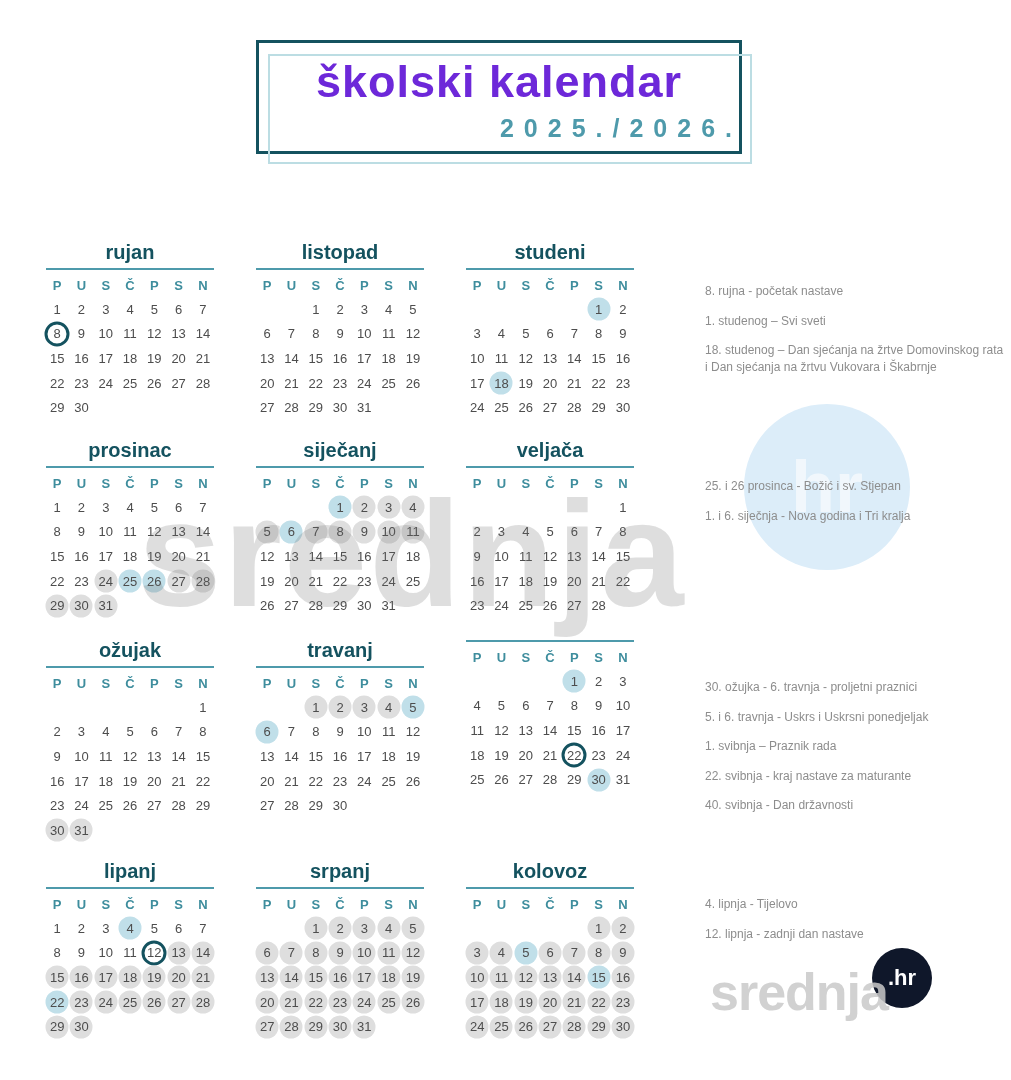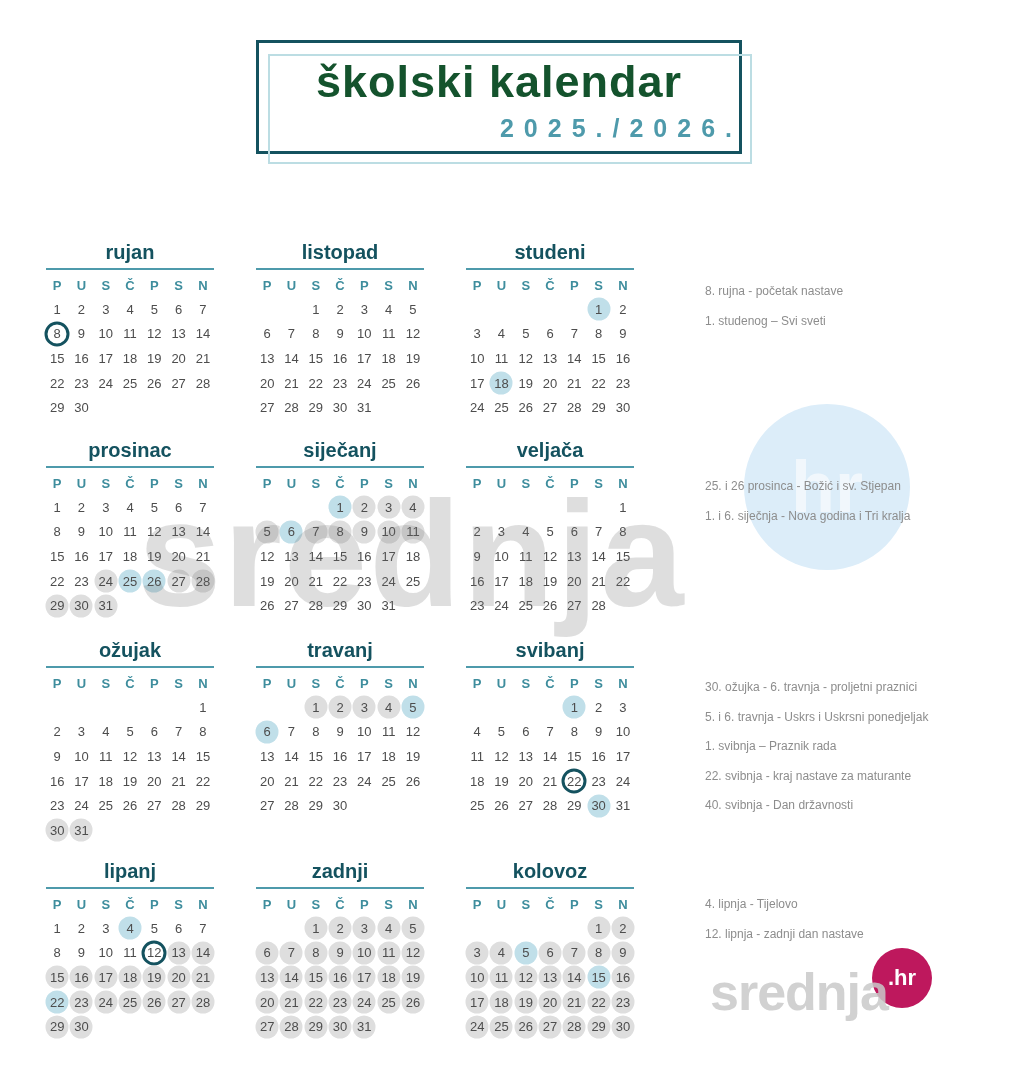"školski kalendar" .title-main { color: #14532d -> #6d28d9 }
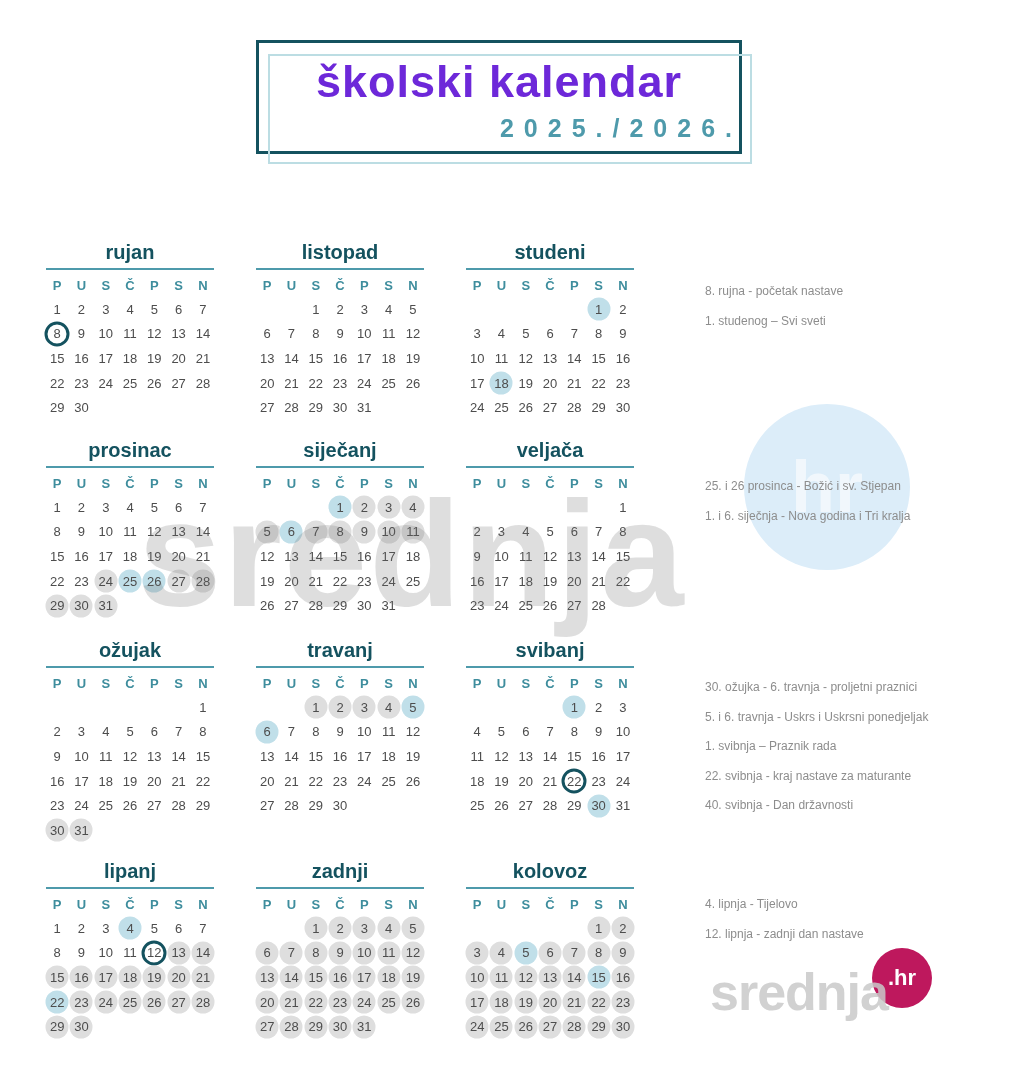"18. studenog – Dan sjećanja" div.ann-item { html: none -> <div>18. studenog – Dan sjećanja na žrtve Domovinskog rata i Dan sjećanja na žrtvu Vukovara i Škabrnje</div> }
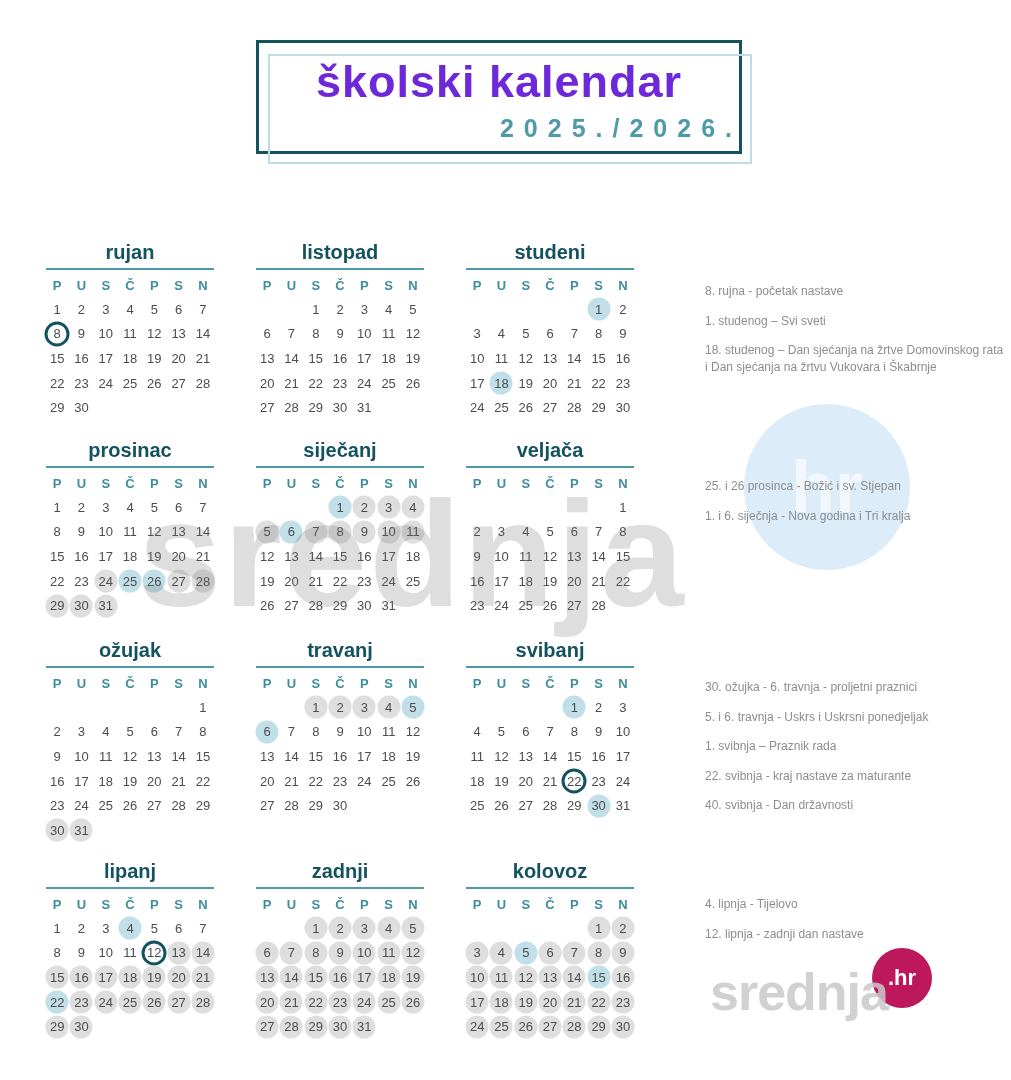"svibanj" div.month-title { html: <div>svibanj</div> -> none }
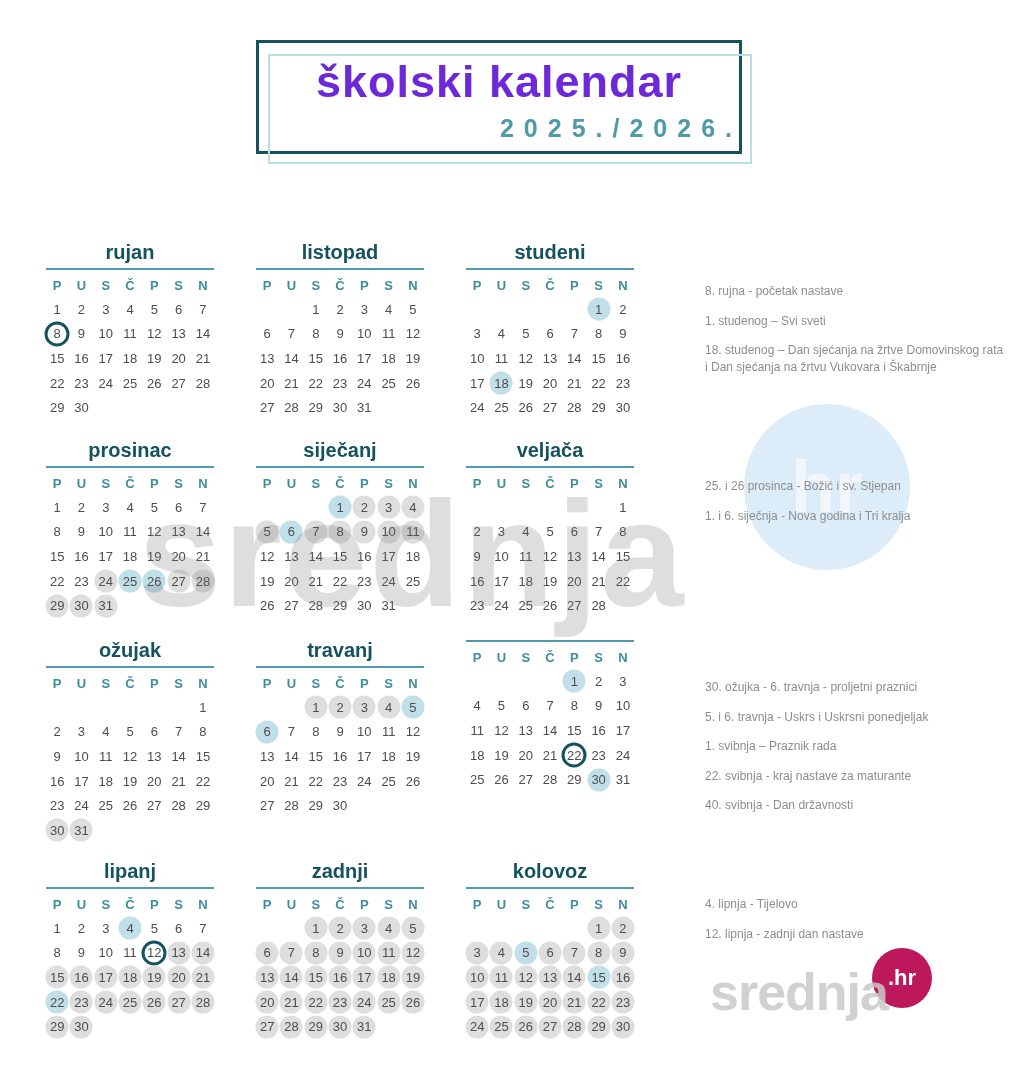"zadnji" div.month-title { text: zadnji -> srpanj }
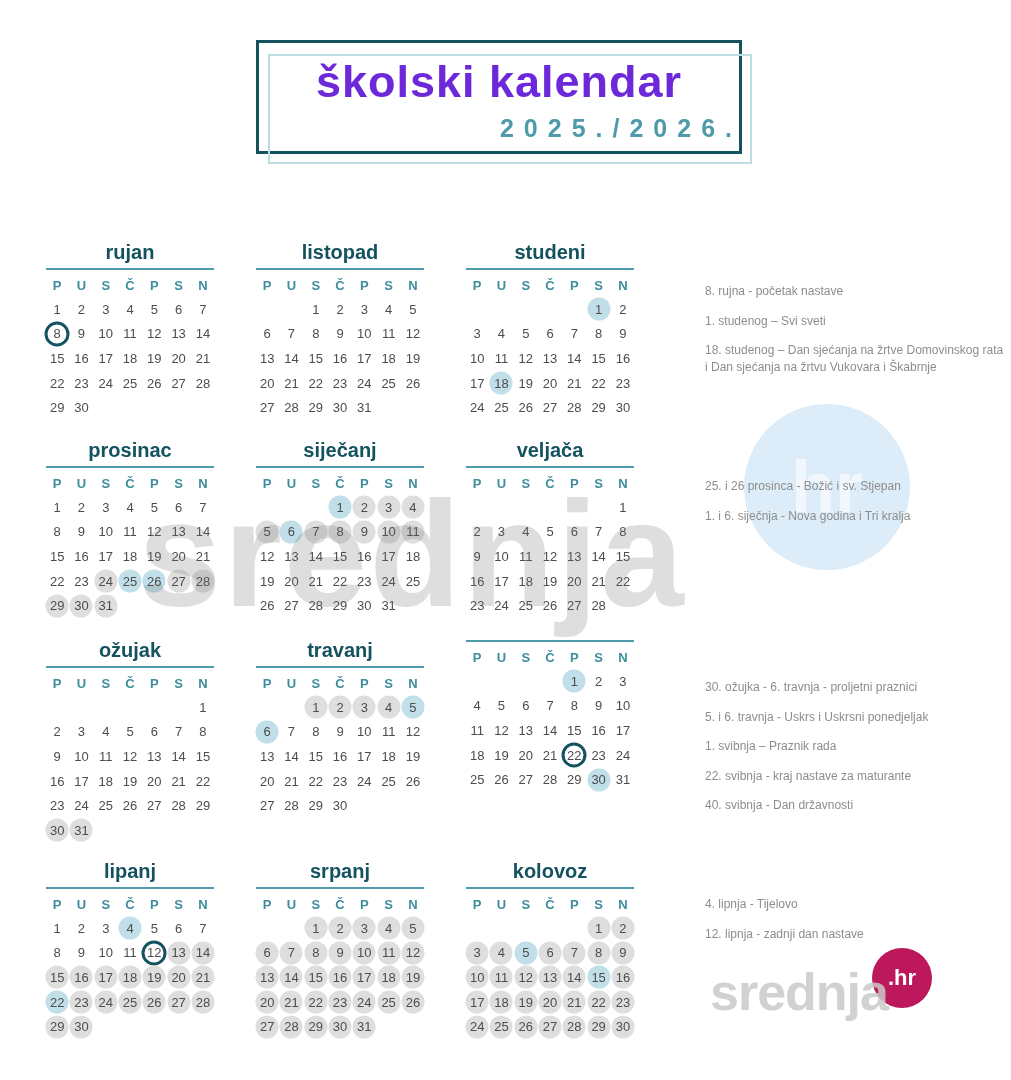".hr" .wm-bottom-circle { background: #be185d -> #0f172a }
